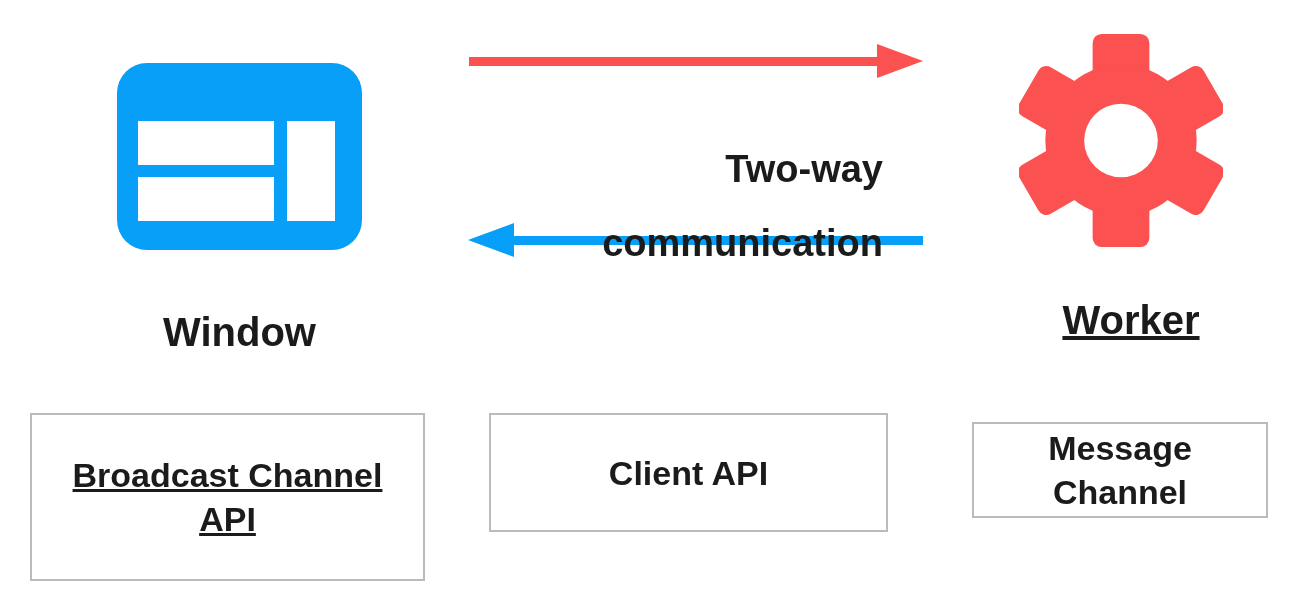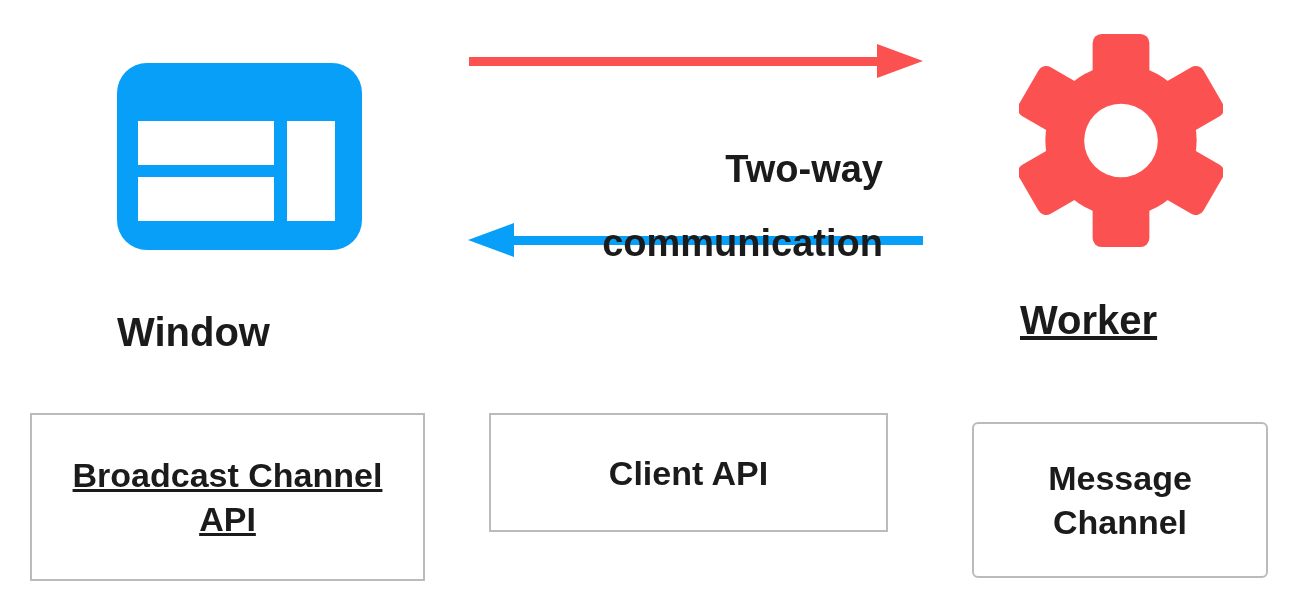"Window" .node-label { text-align: left -> center }
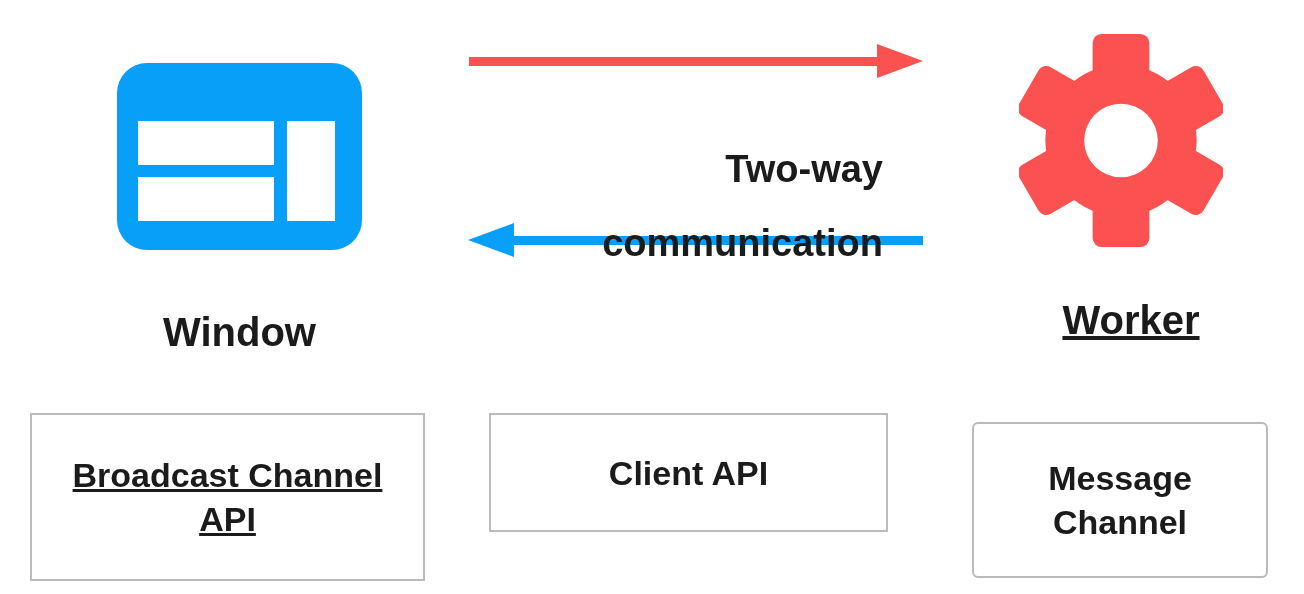"Message Channel" .box-3 { border-radius: 6px -> none; height: 156px -> 96px }
